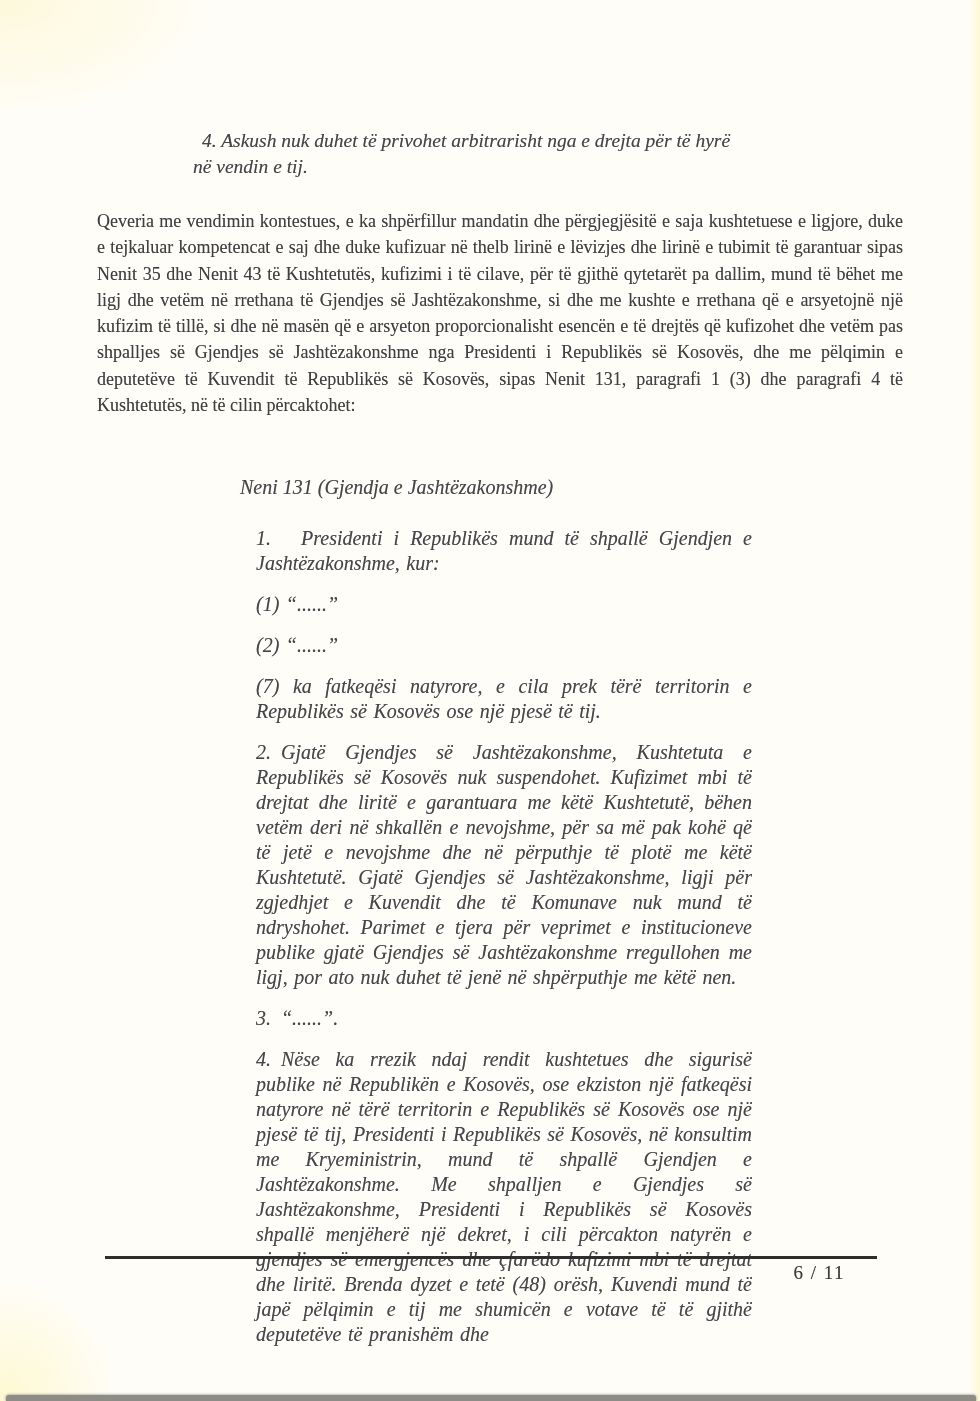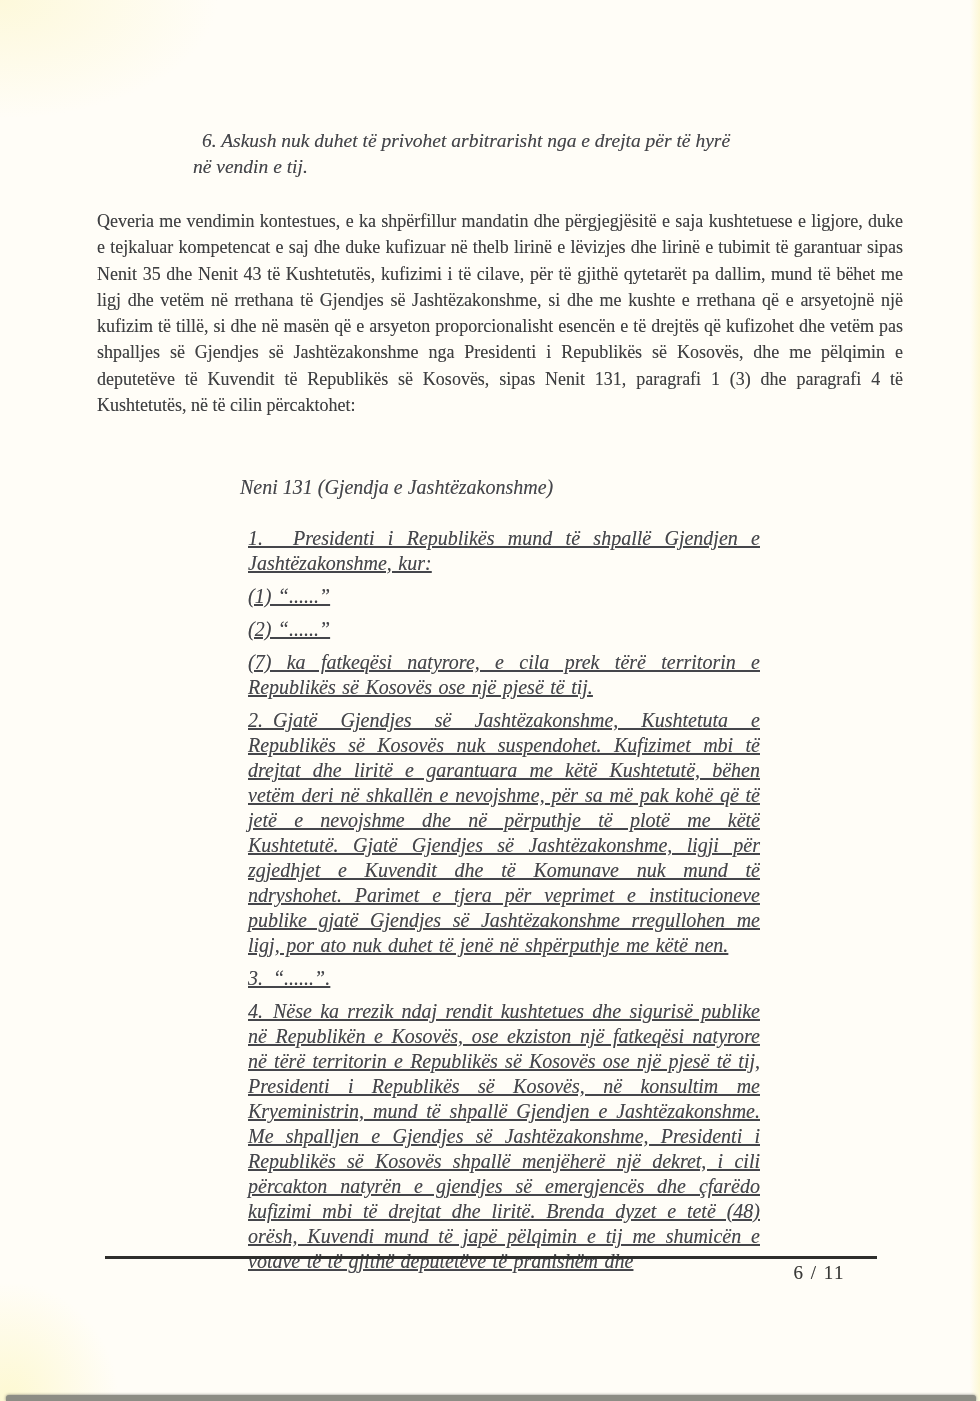"6. Askush nuk duhet të" div.intro-quote { text: 6 -> 4 }
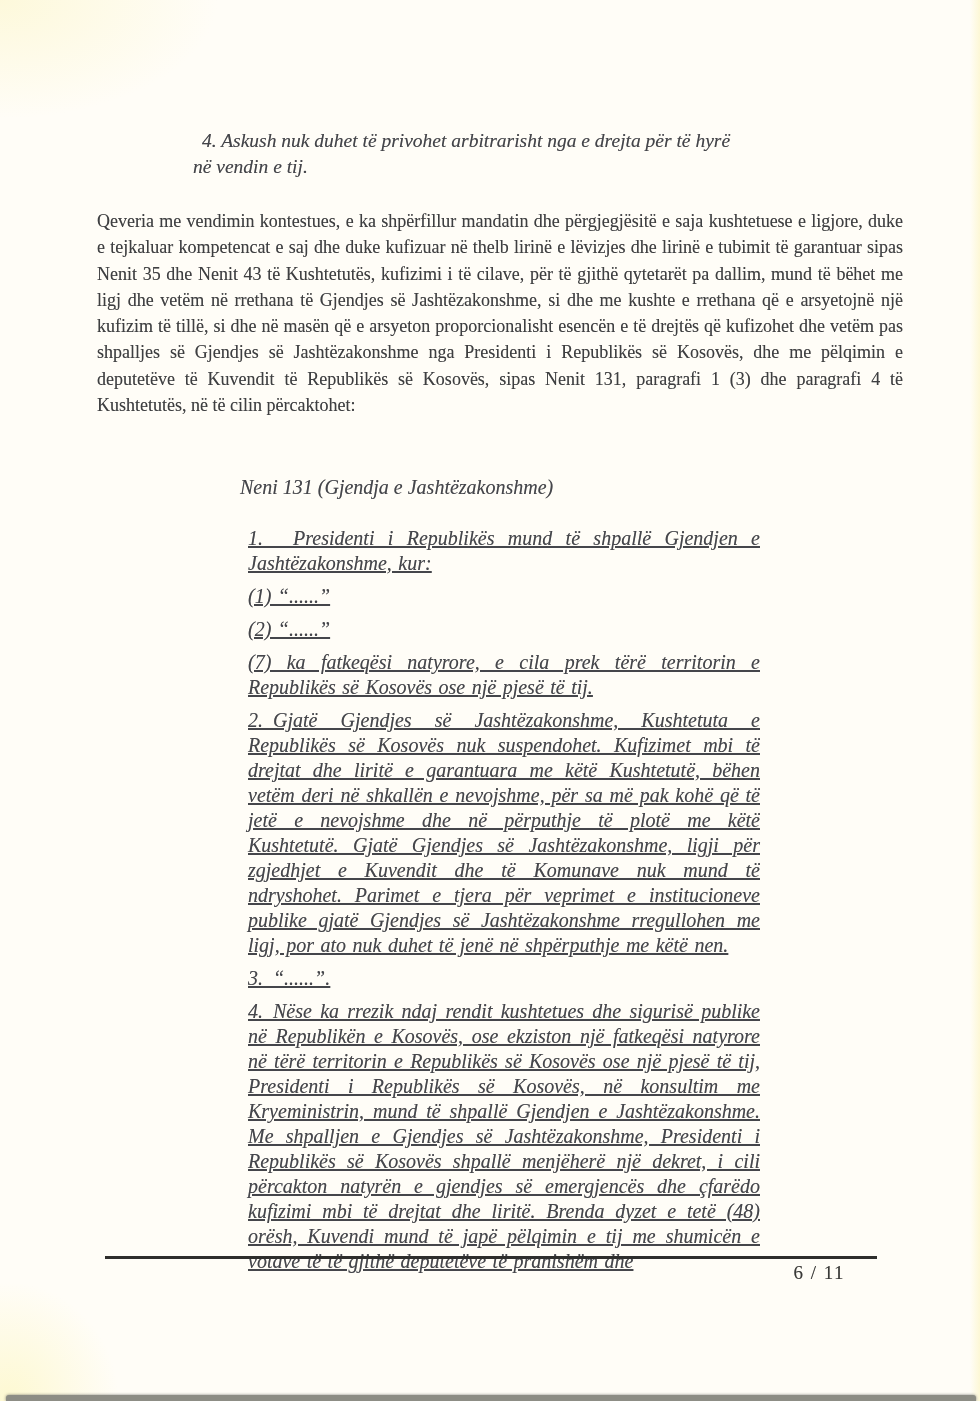"1. Presidenti i Republikës mund" .aq-par { margin: 8px -> 16px; text-decoration: underline -> none }
